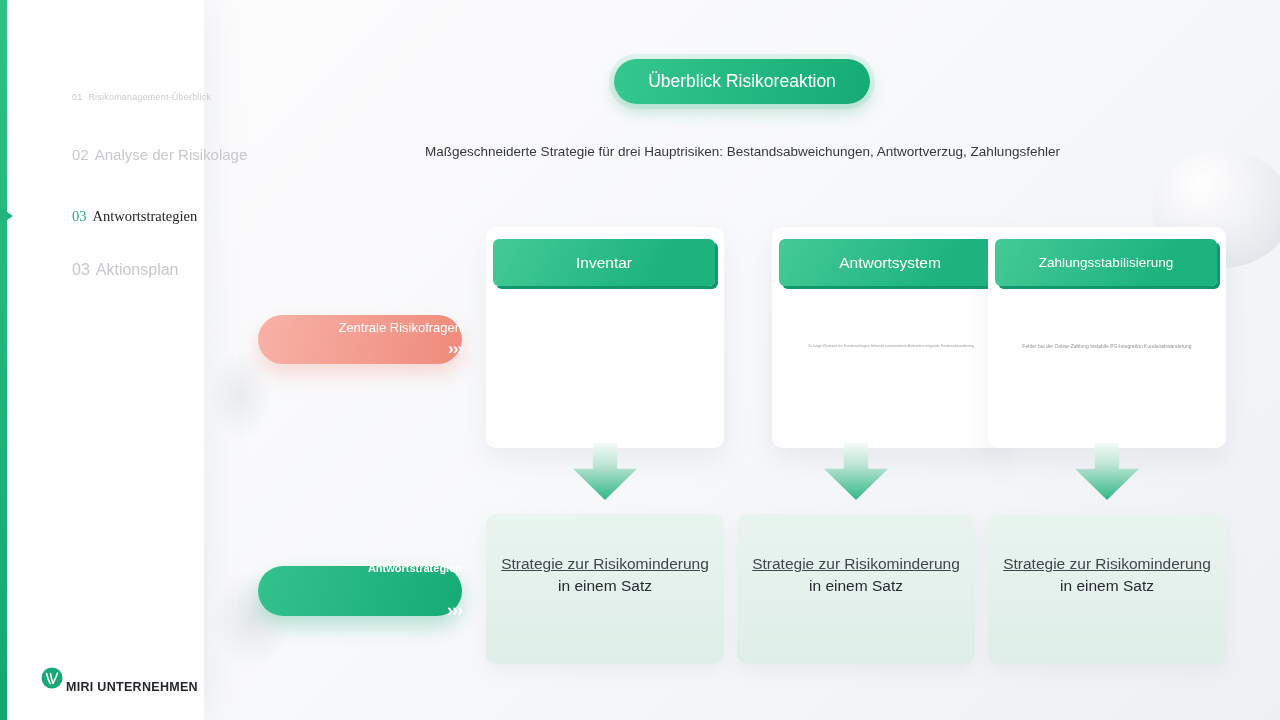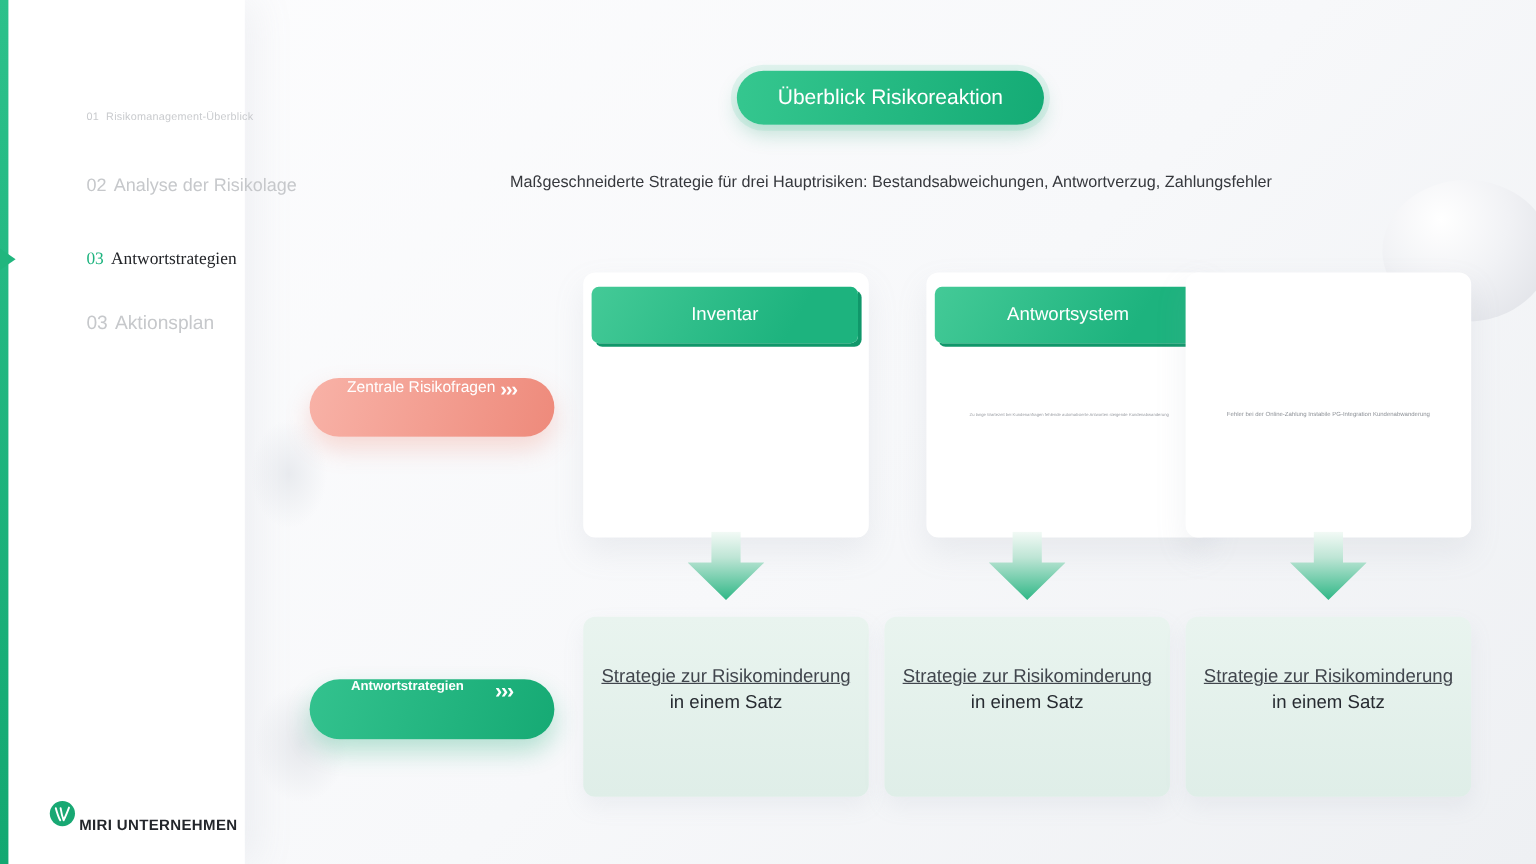"Zahlungsstabilisierung" div.col-header { html: none -> <div> <span>Zahlungsstabilisierung</span> </div> }
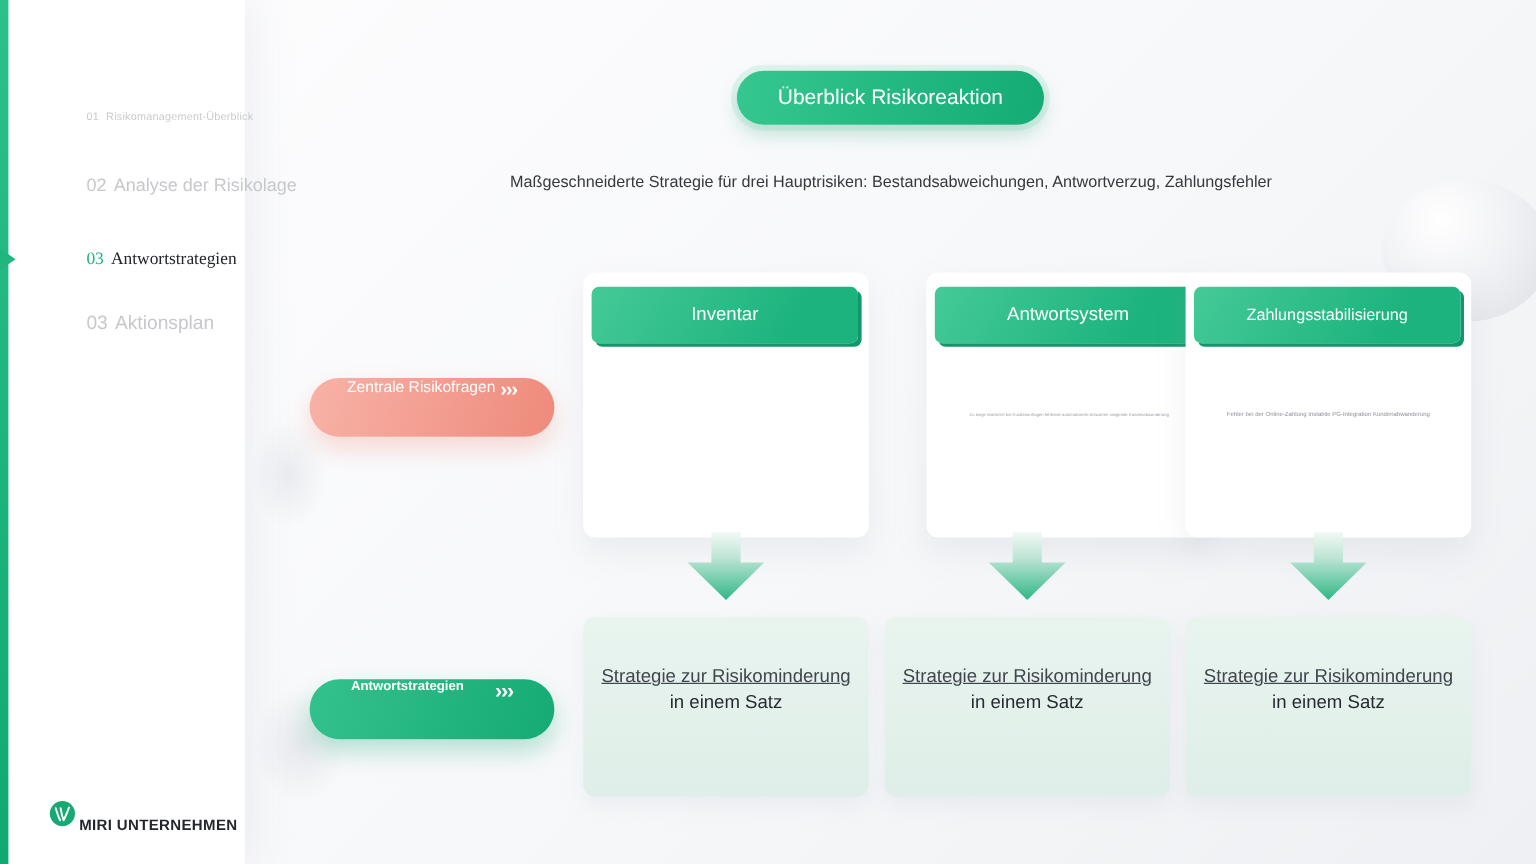"Zentrale Risikofragen" .row-pill { align-items: flex-start -> flex-end; flex-direction: none -> column }
